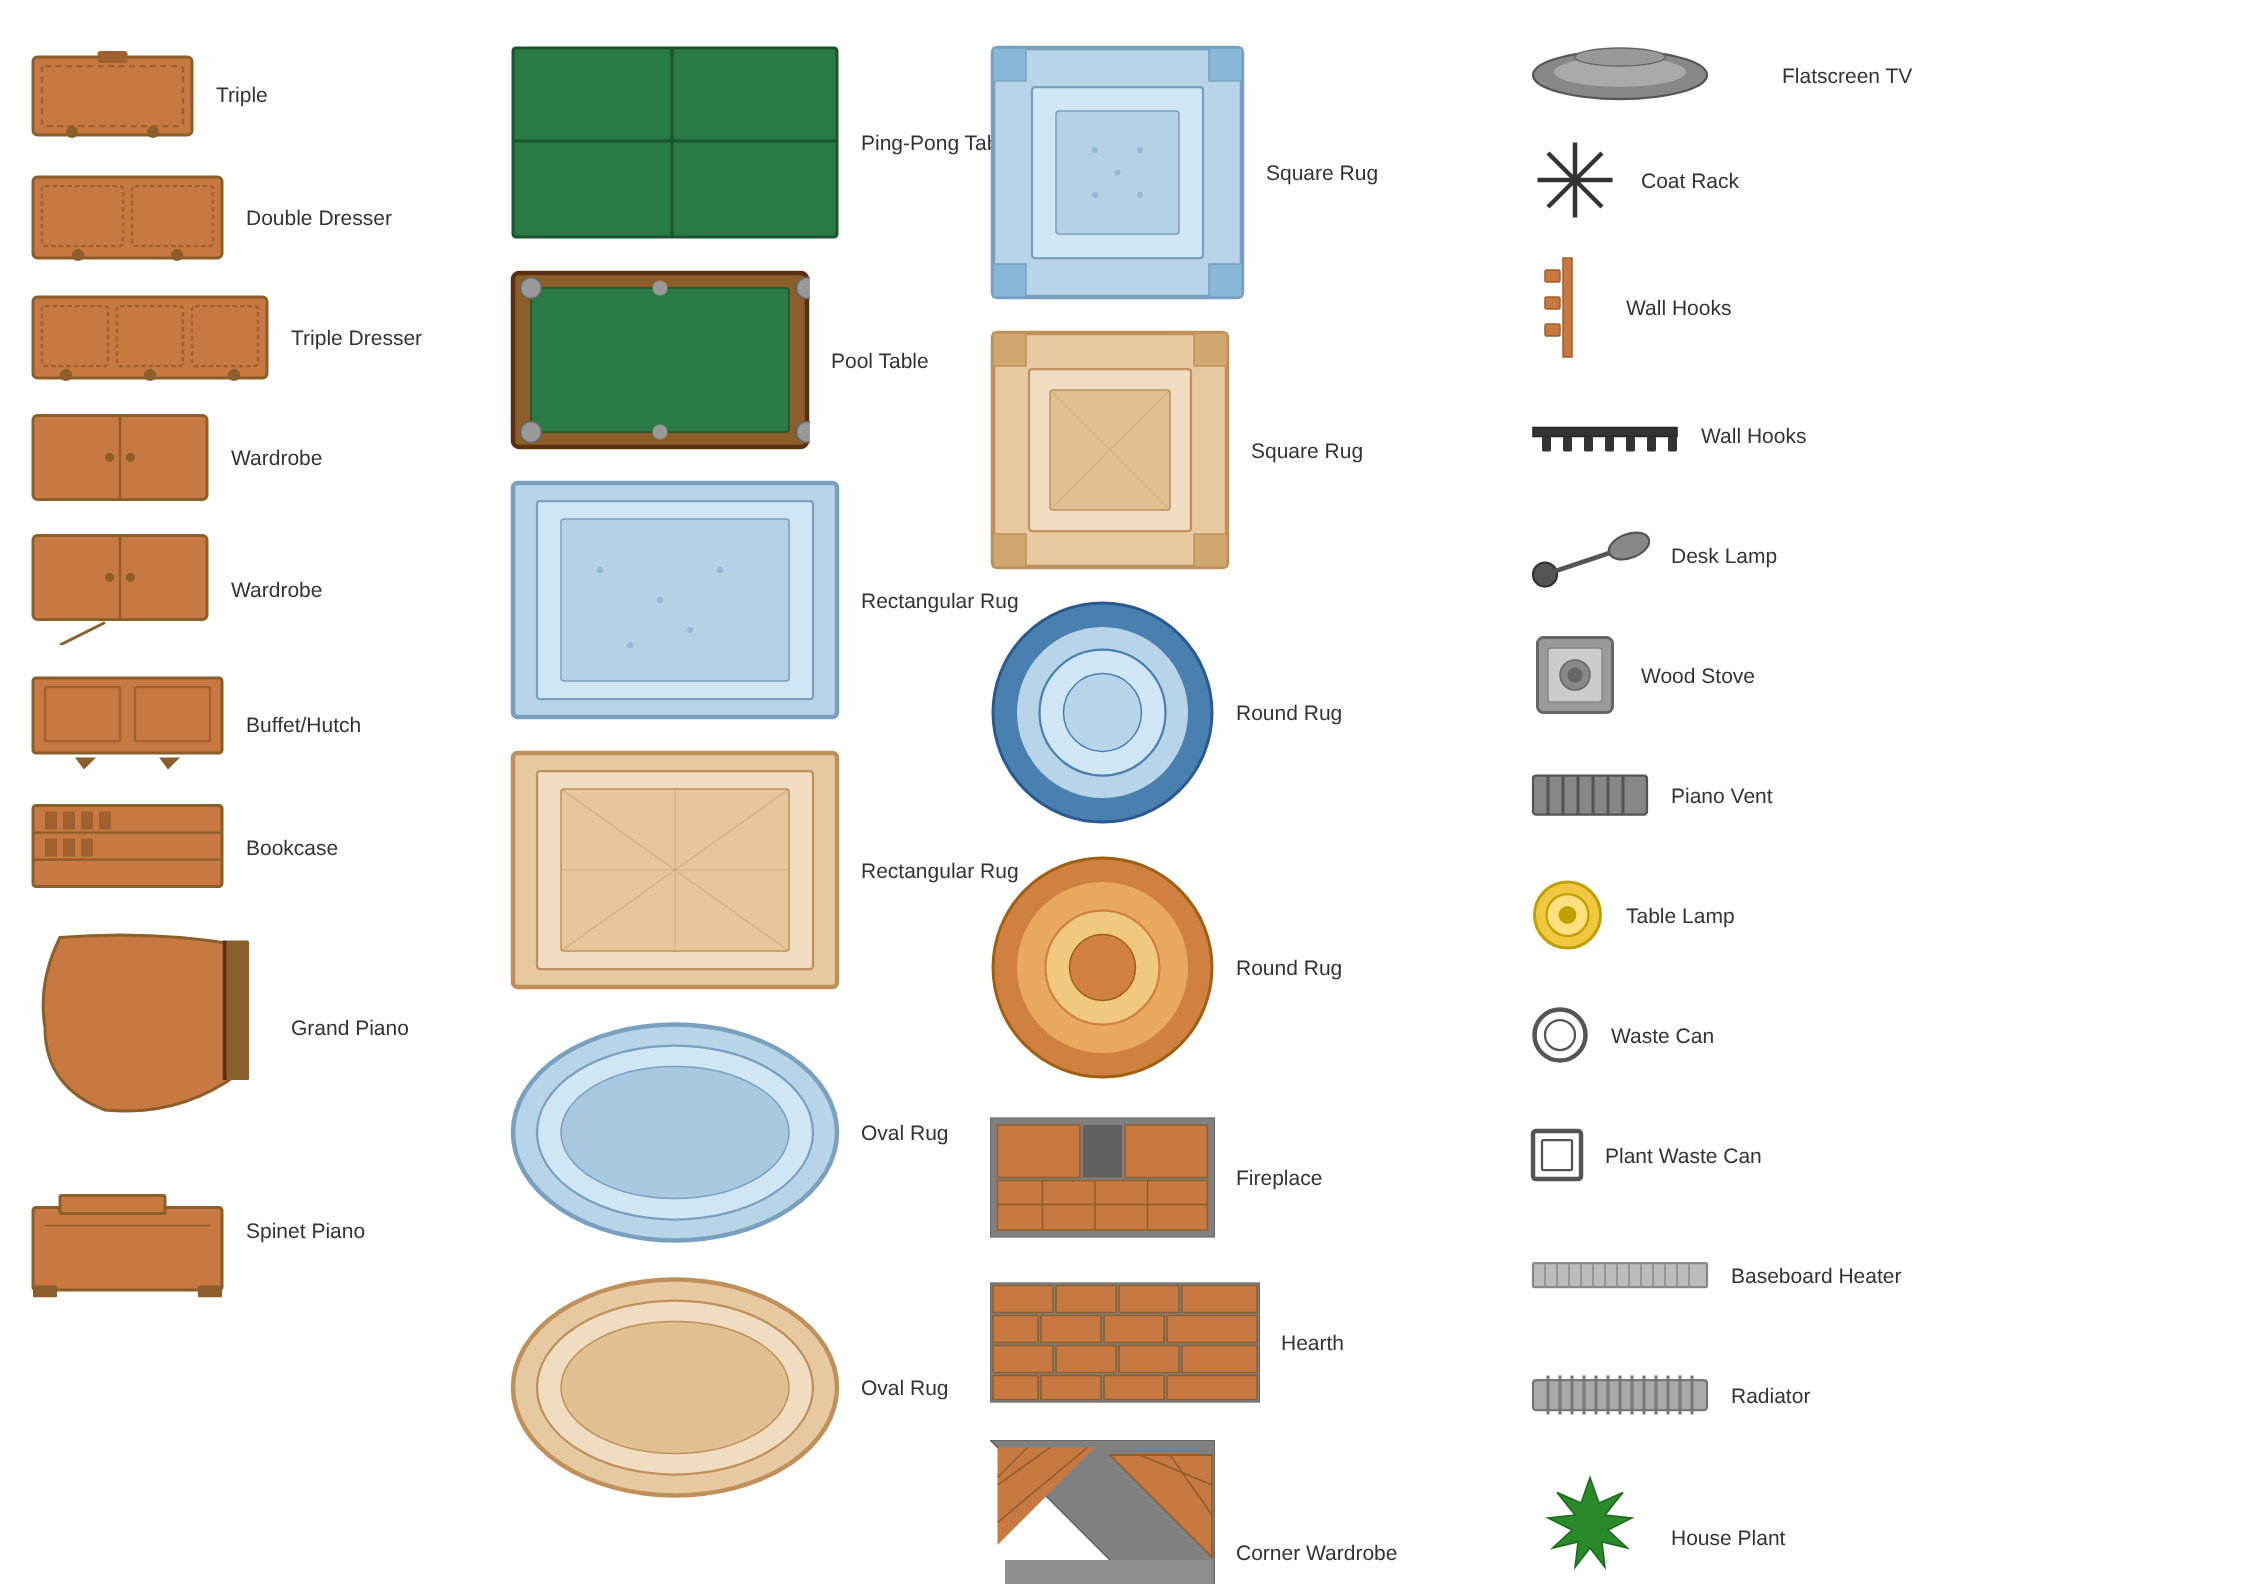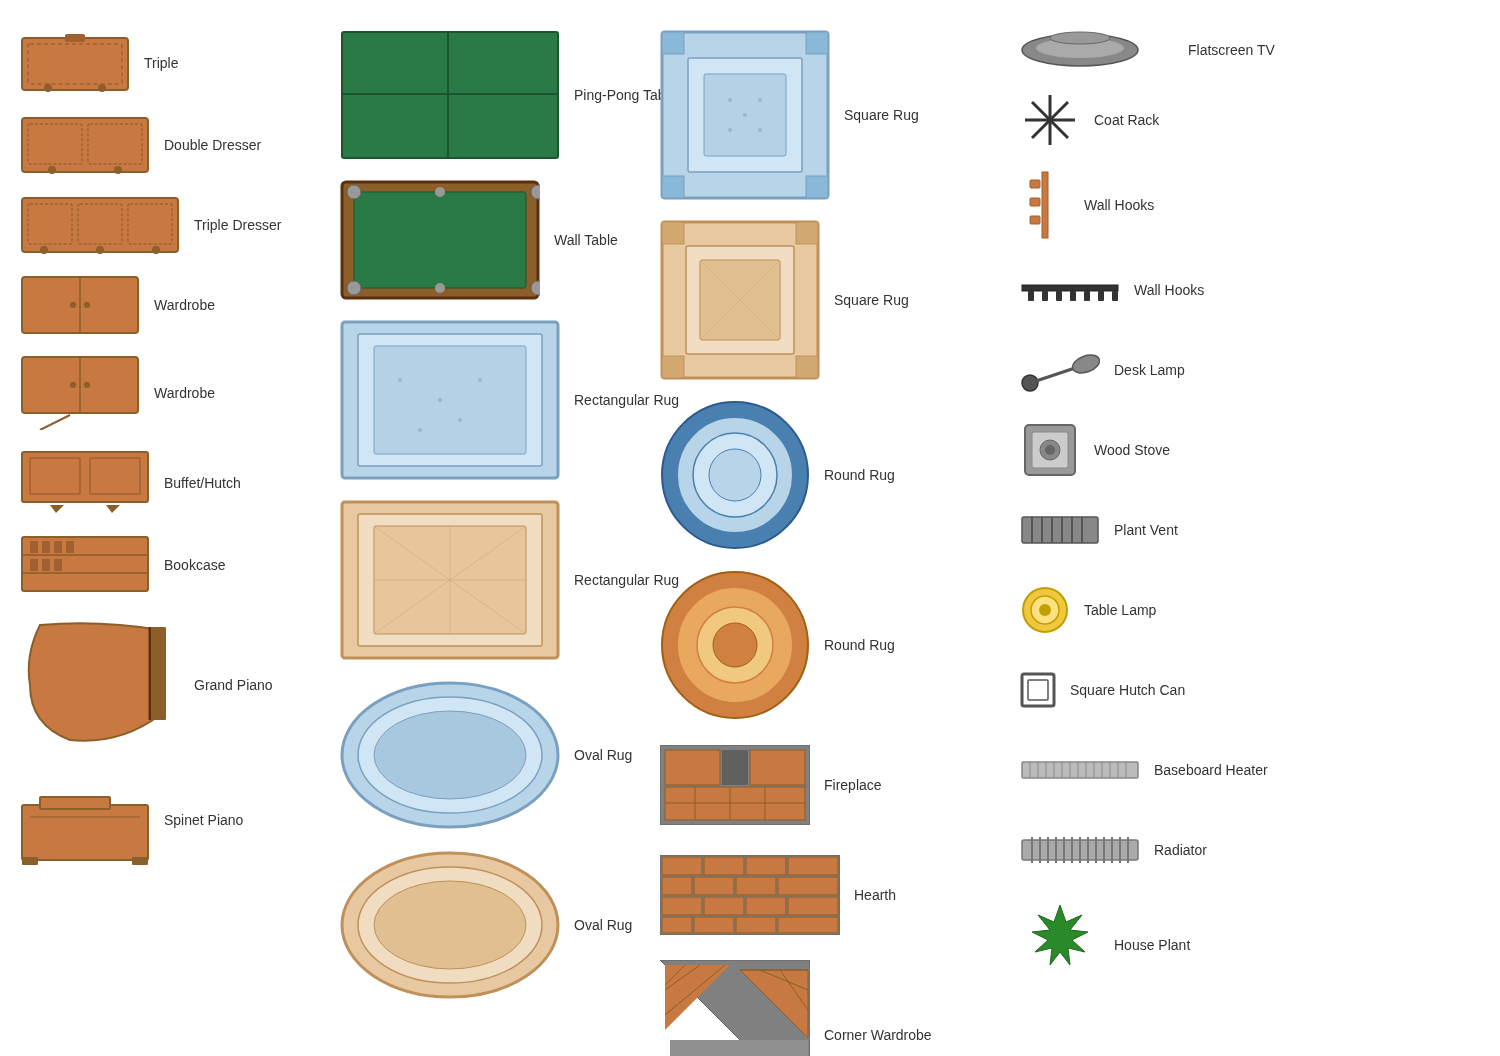"Wall Table" span.label { text: Wall -> Pool }
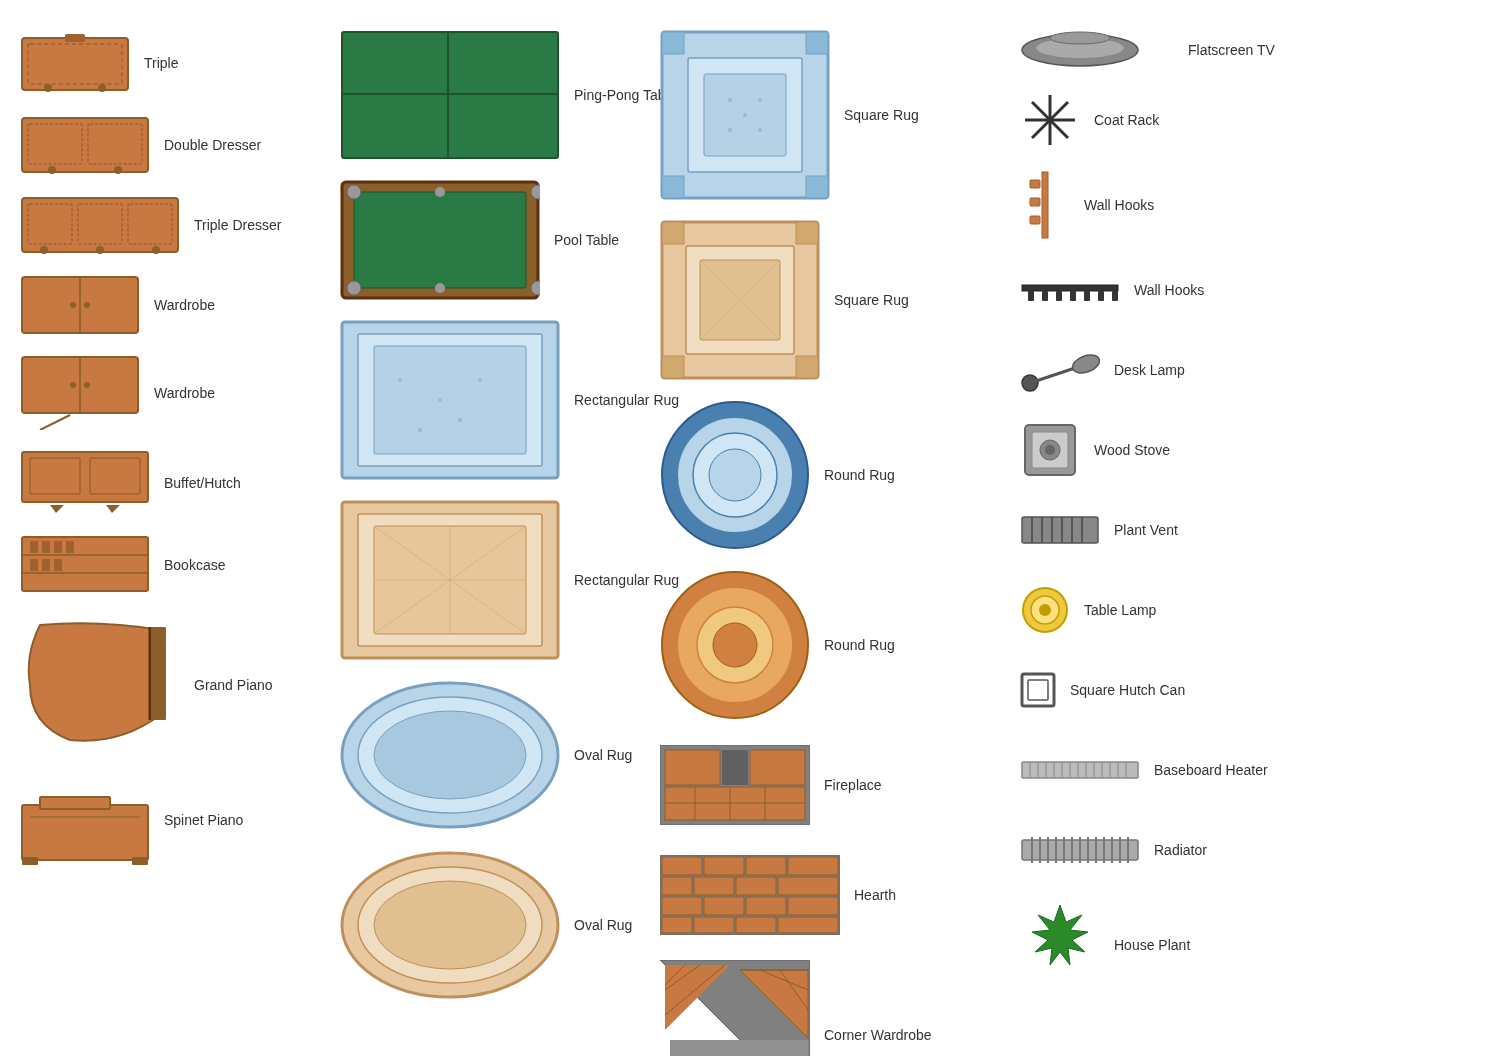"Plant Vent" span.label { text: Plant -> Piano }
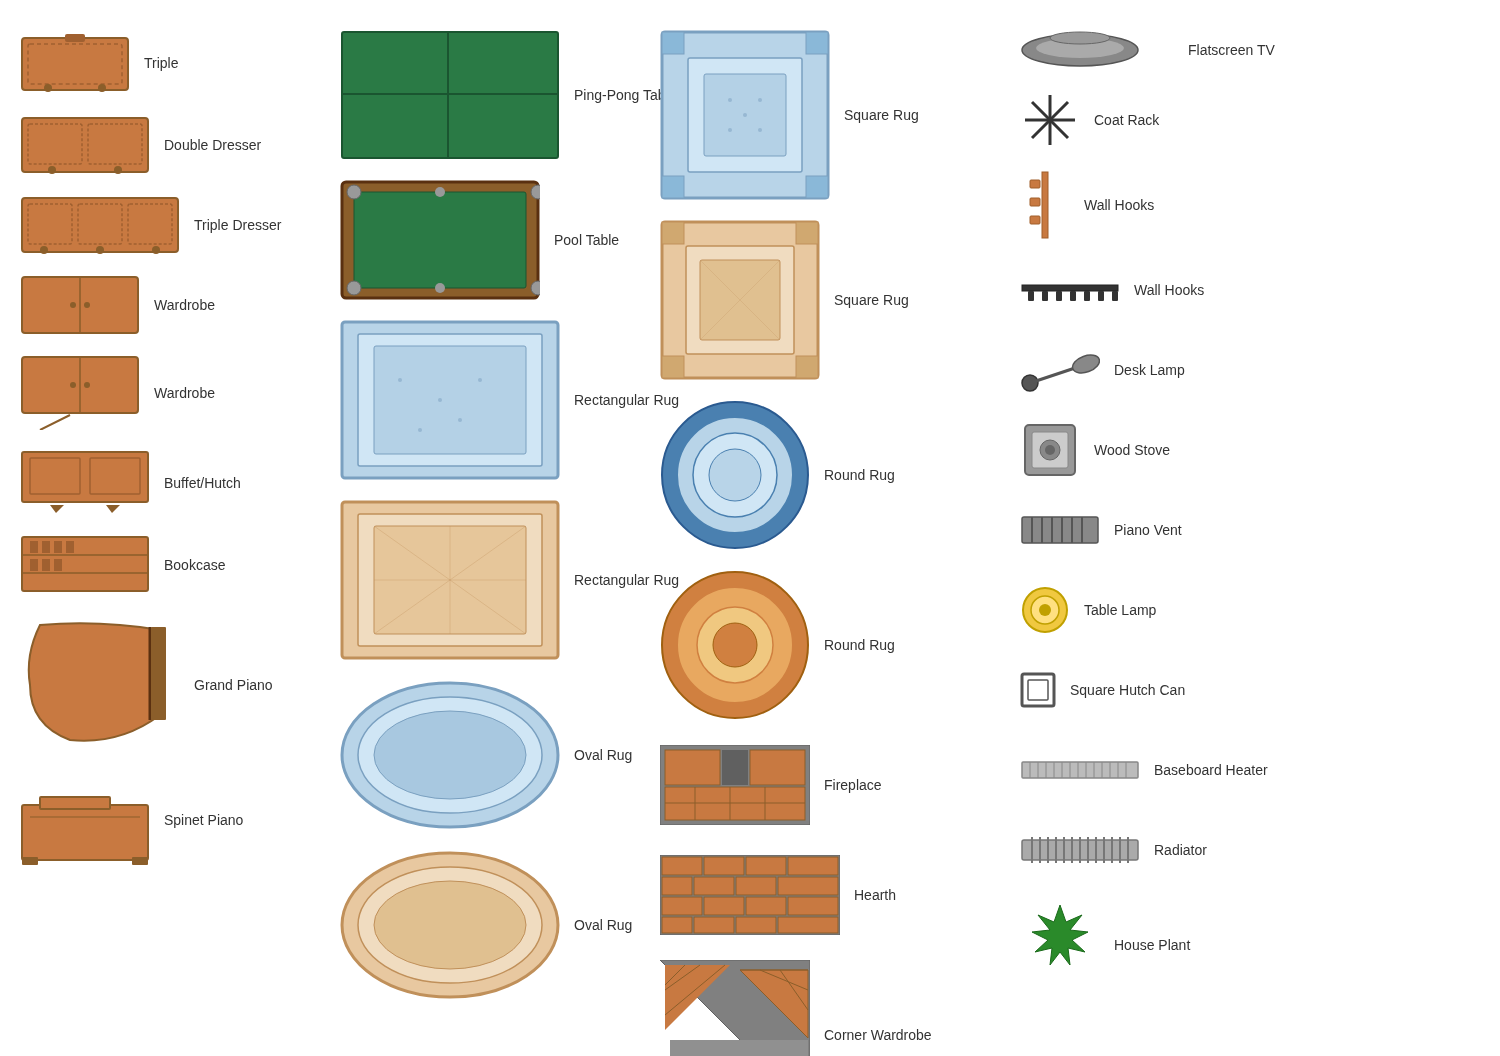"Waste Can" div.item { html: none -> <div> <div> <svg> <circle></circle> <circle></circle> </svg> </div> <span>Waste Can</span> </div> }
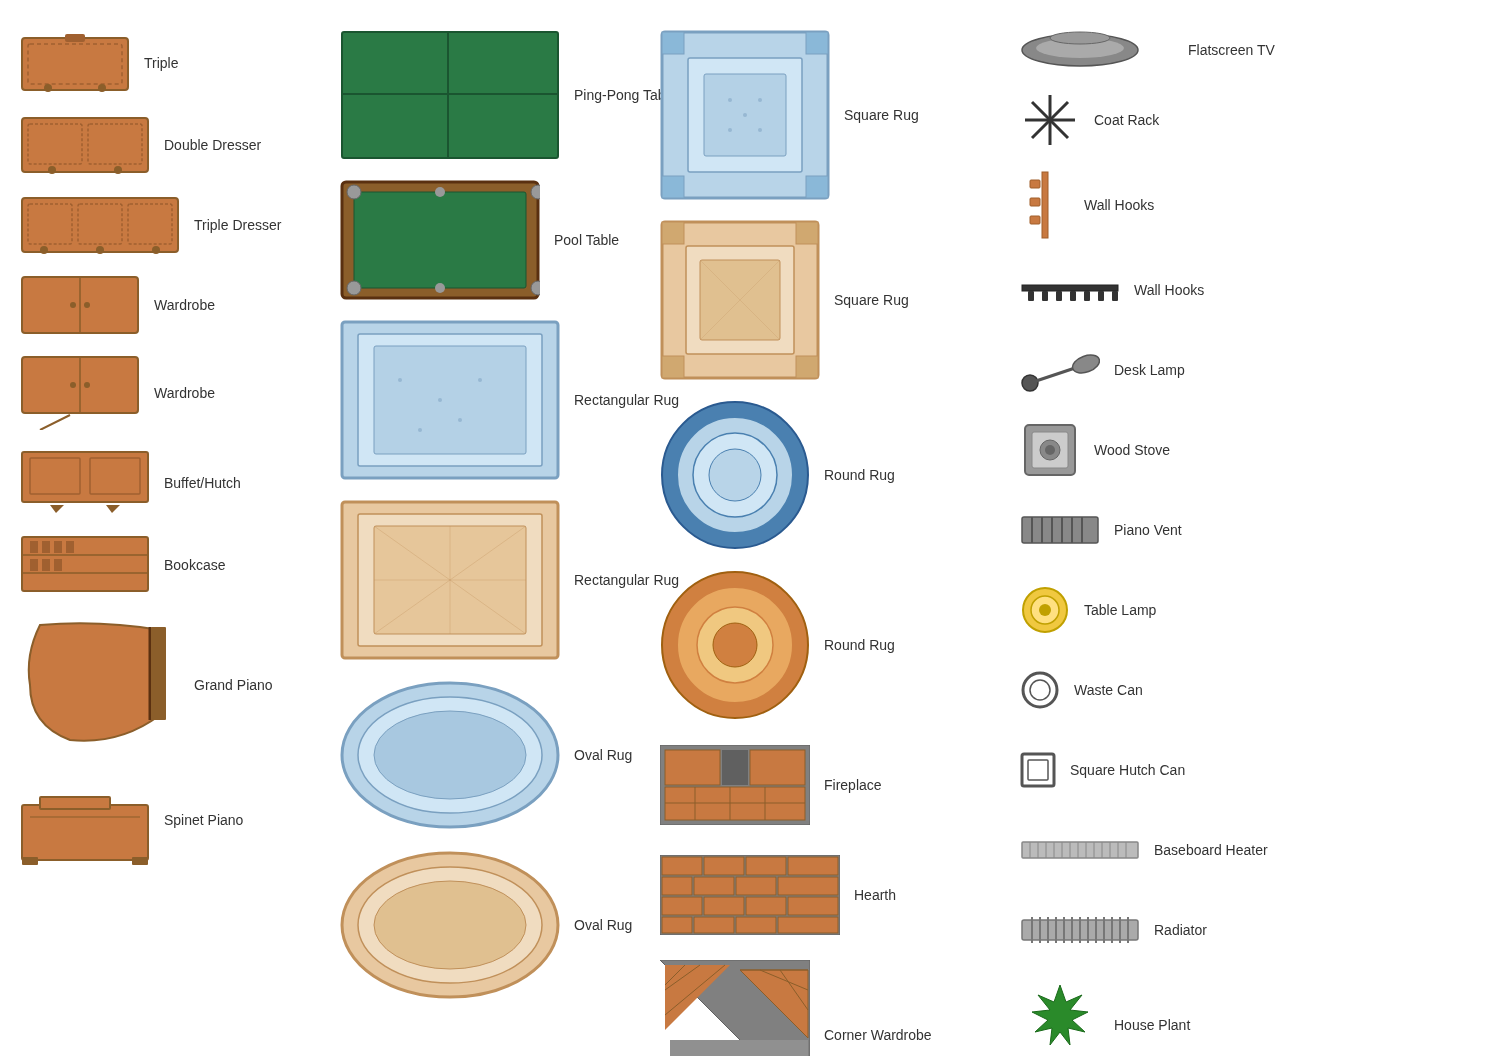"Square Hutch Can" span.label { text: Square Hutch -> Plant Waste }
